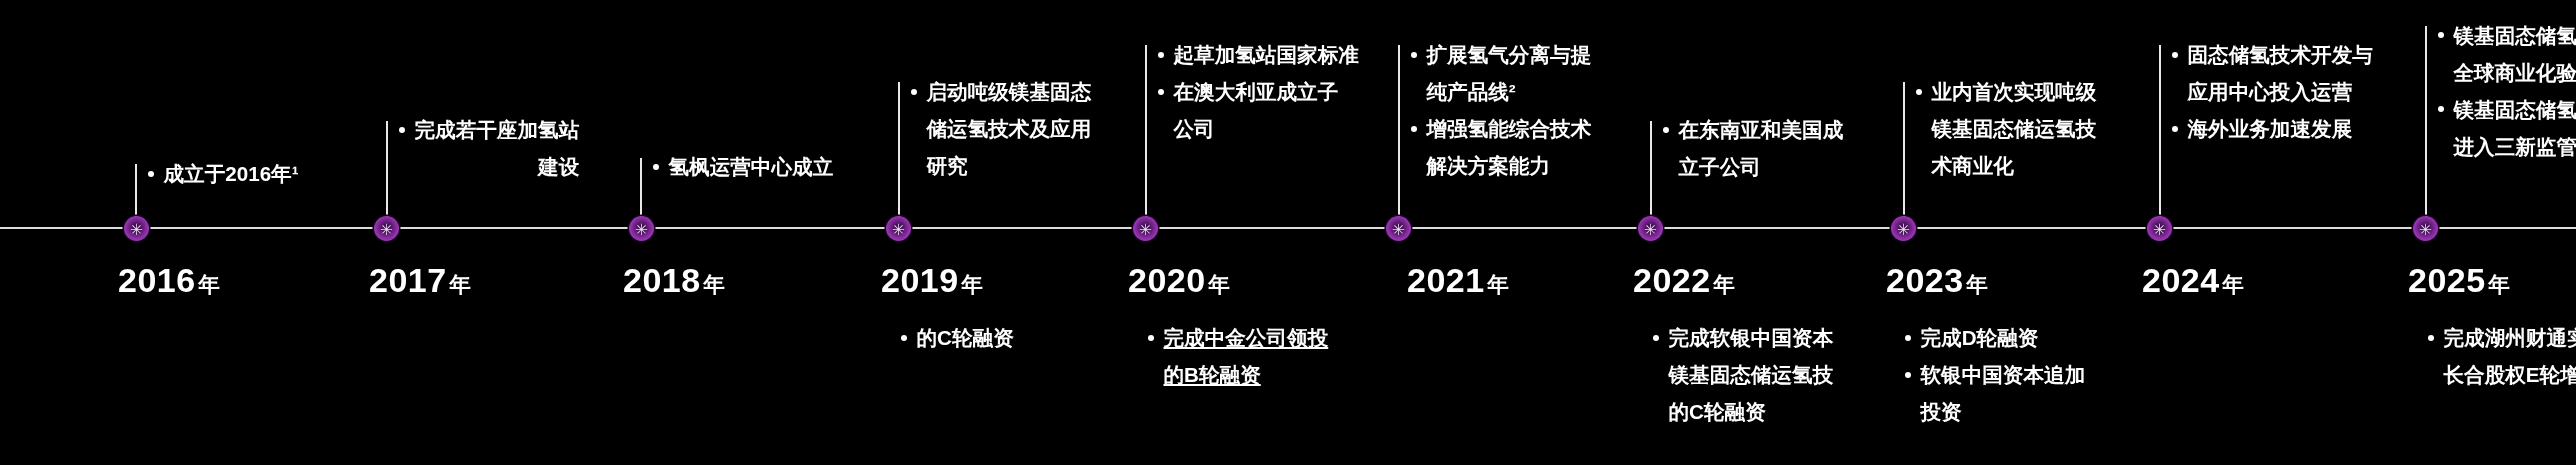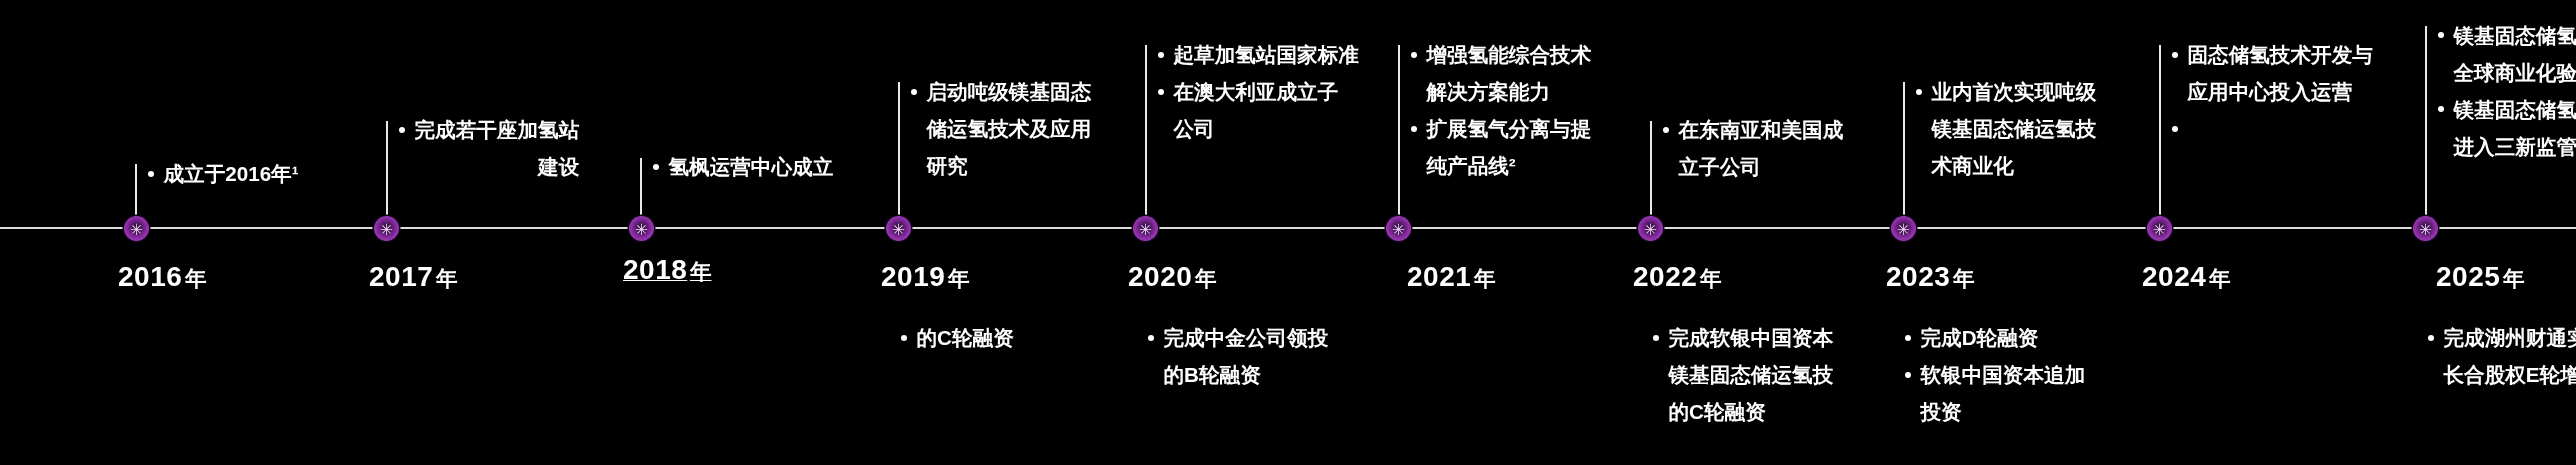"增强氢能综合技术" div.milestone { order: before "扩展氢气分离与提" -> after "扩展氢气分离与提" }
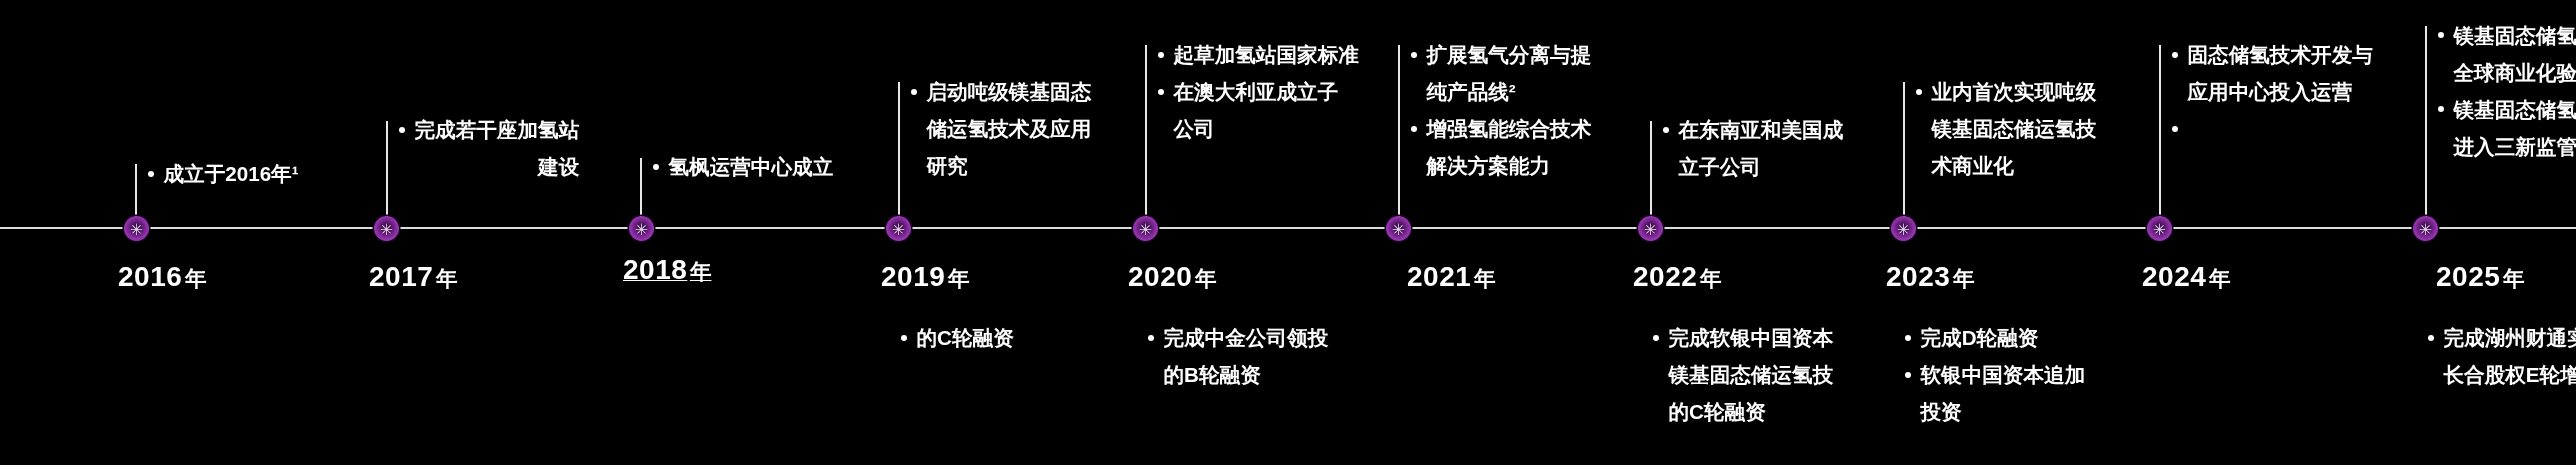"海外业务加速发展" div.lines { html: none -> <div> <div>海外业务加速发展</div> </div> }
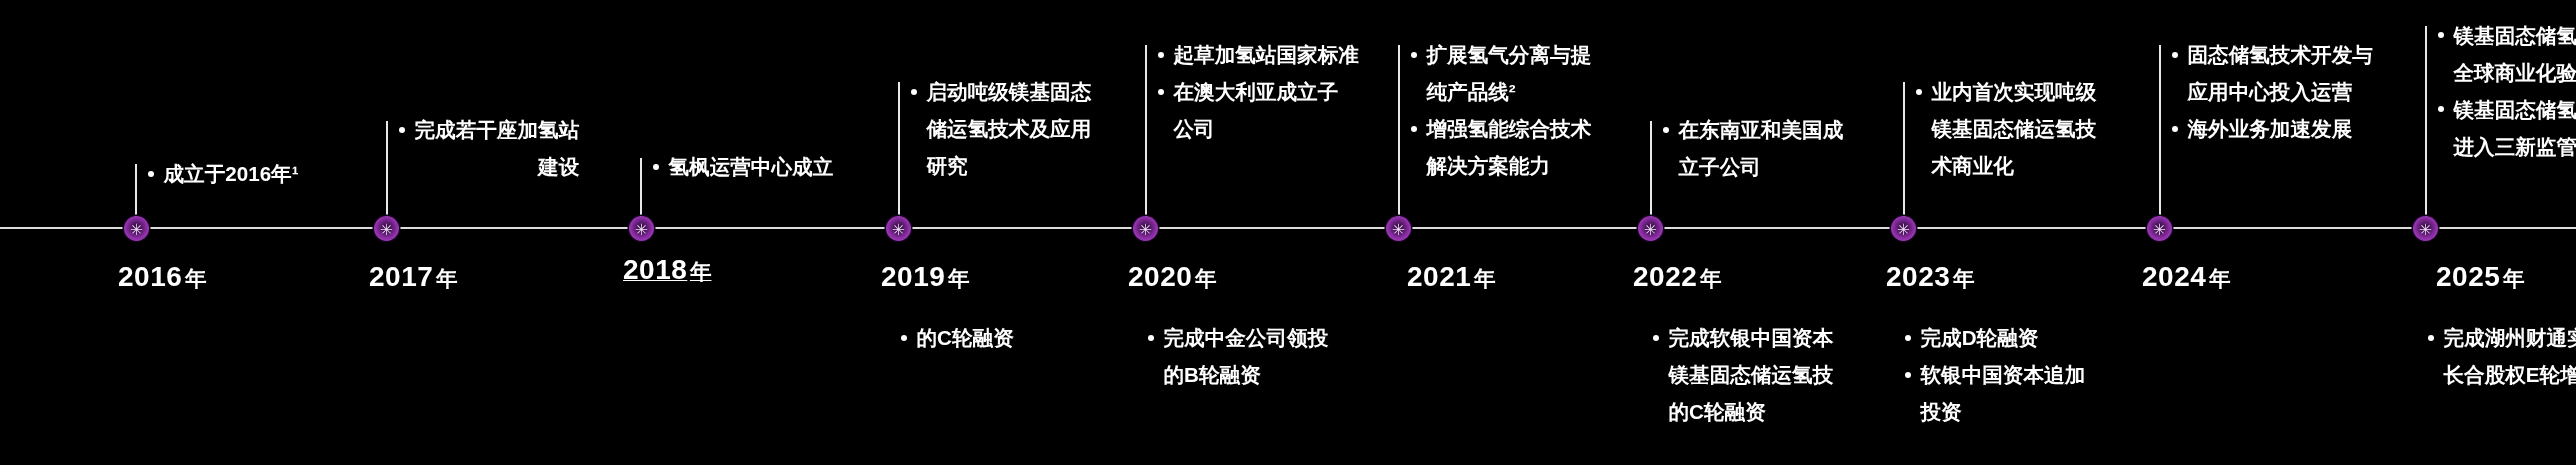"2016" .yr { font-size: 28px -> 34px }
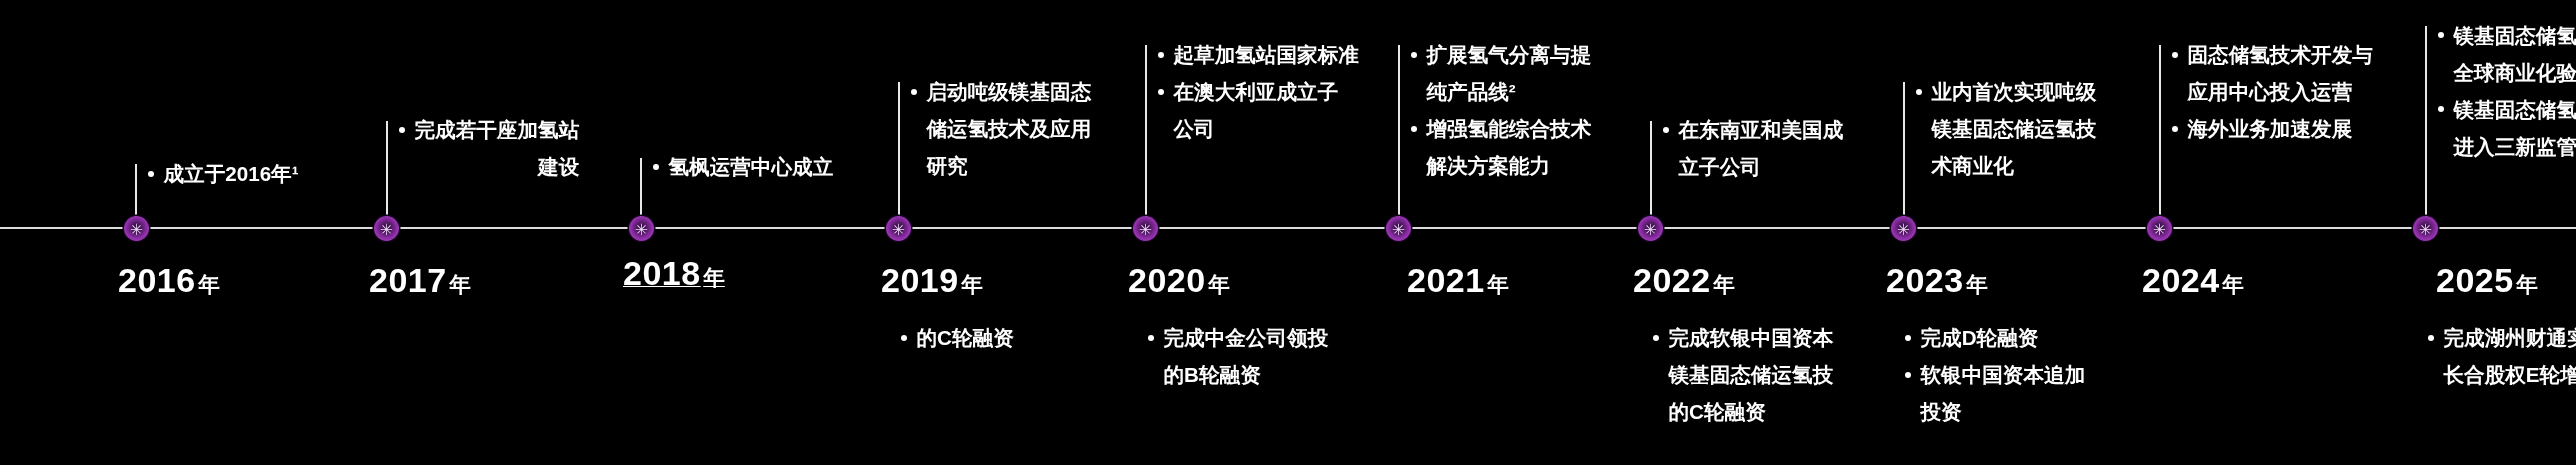"2018年" div.year { text-decoration: underline -> none; top: 254px -> 261px }
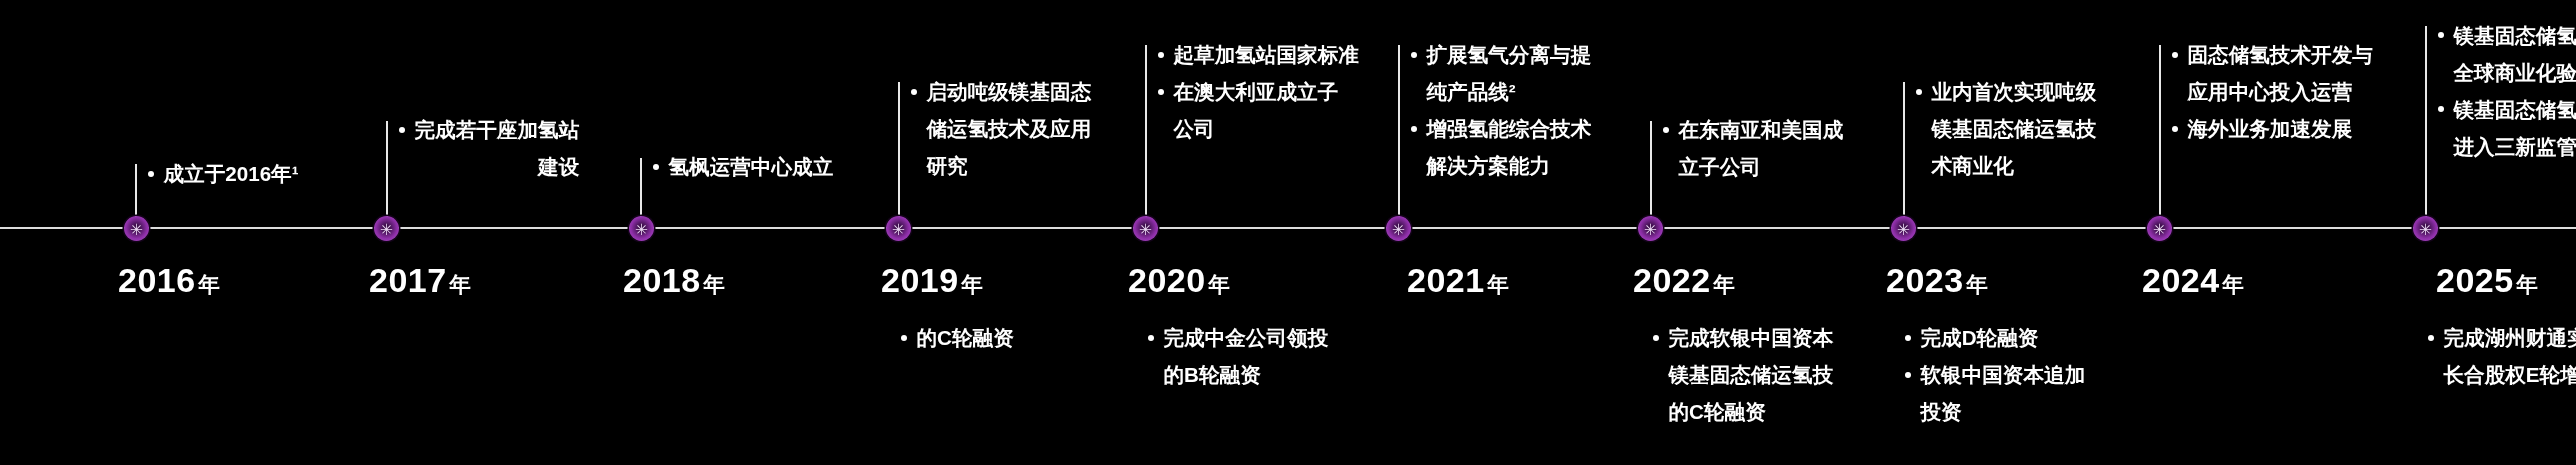"2025年" div.year { margin-left: 28px -> none }
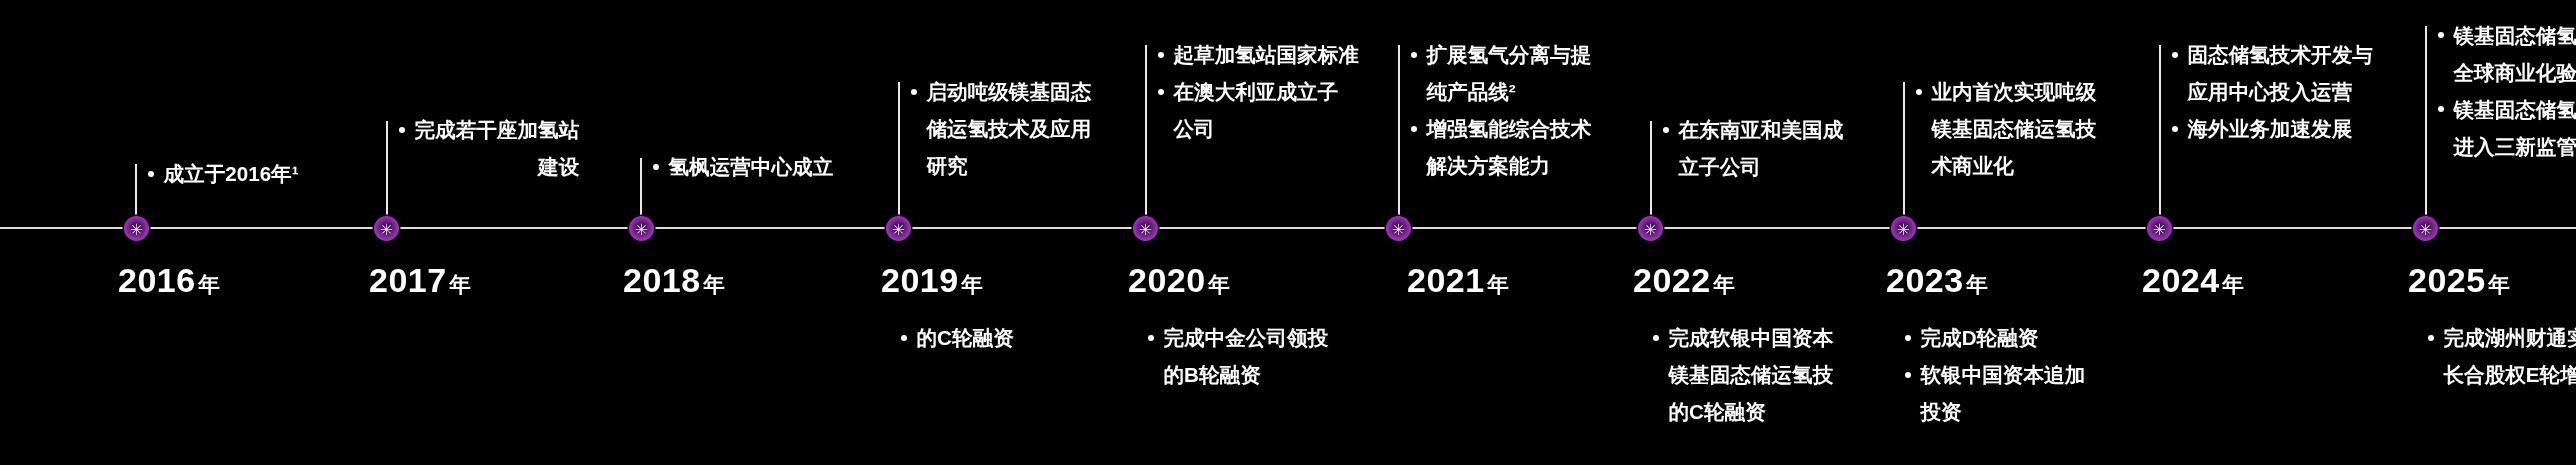"完成中金公司领投" div.milestones { text-decoration: none -> underline }
